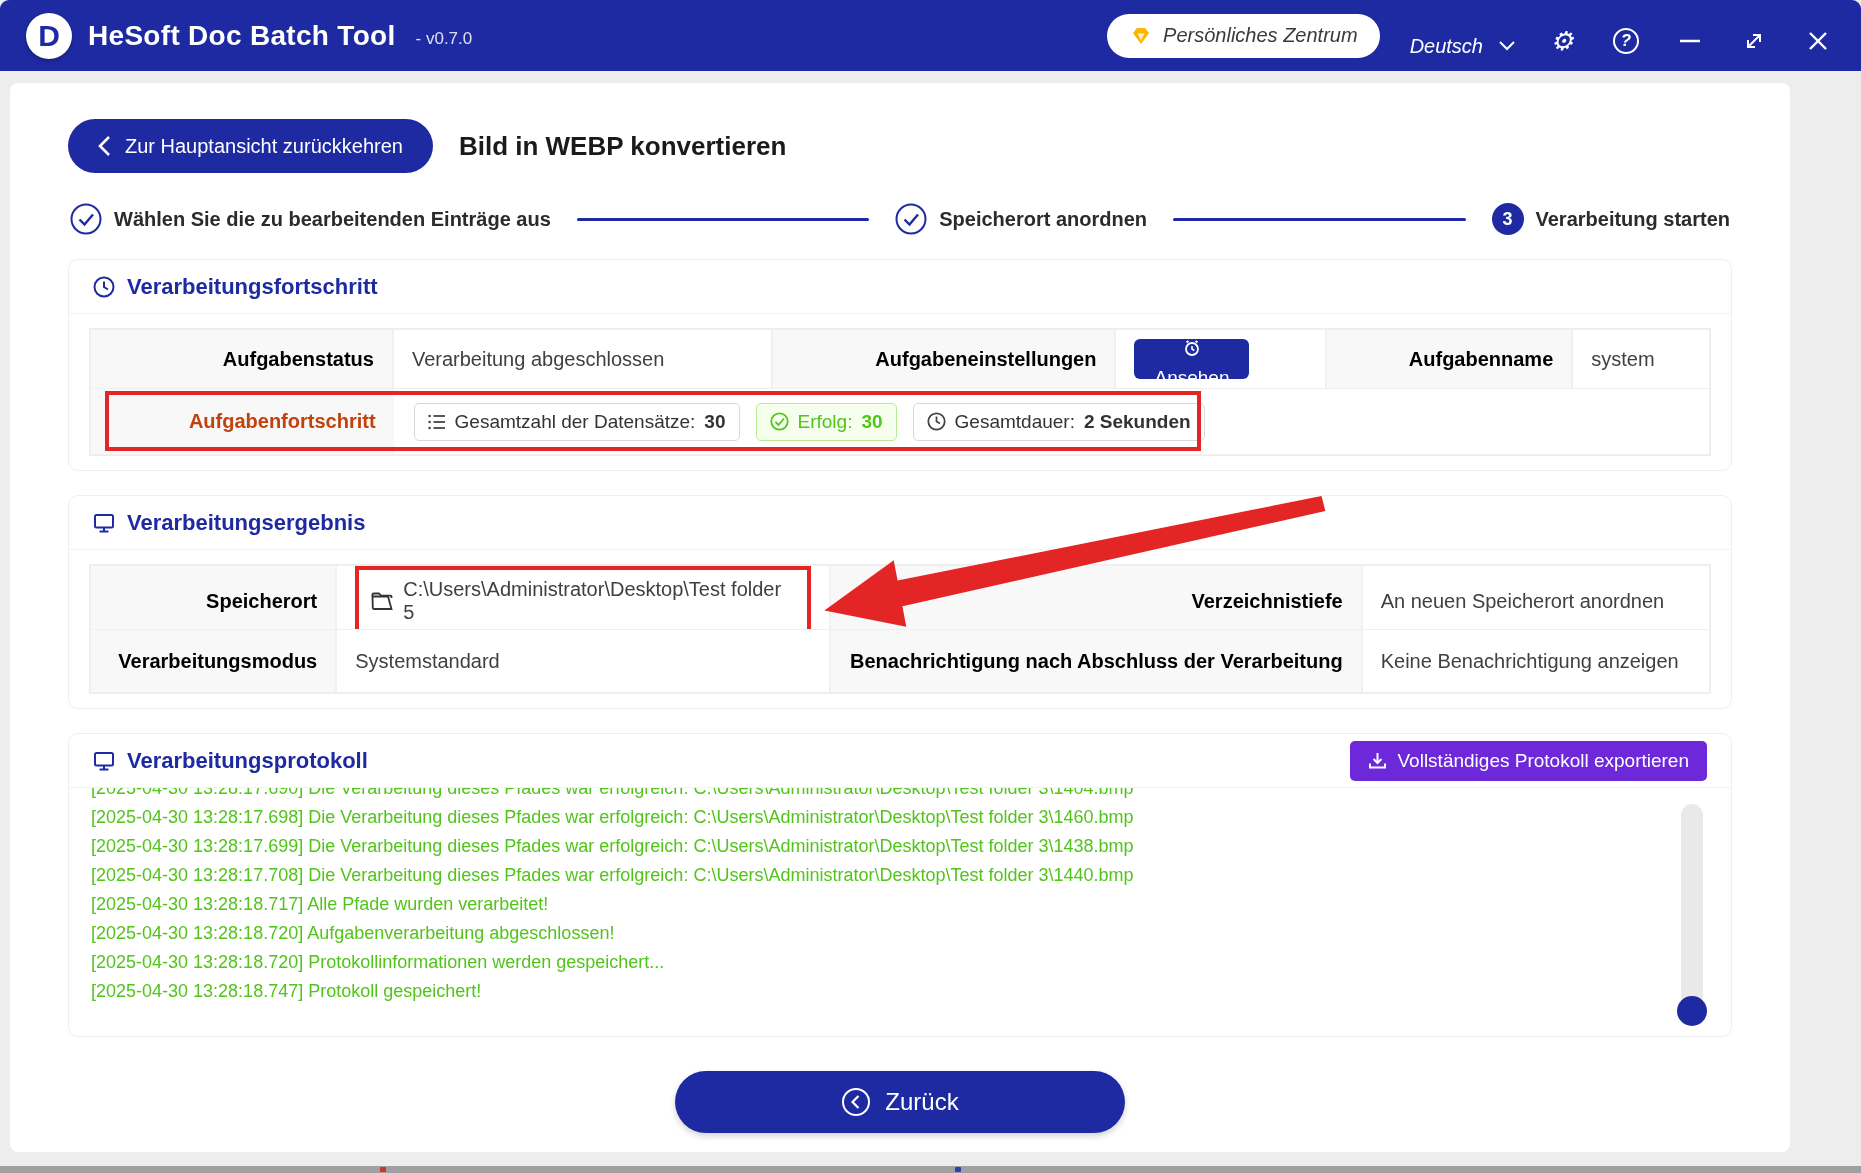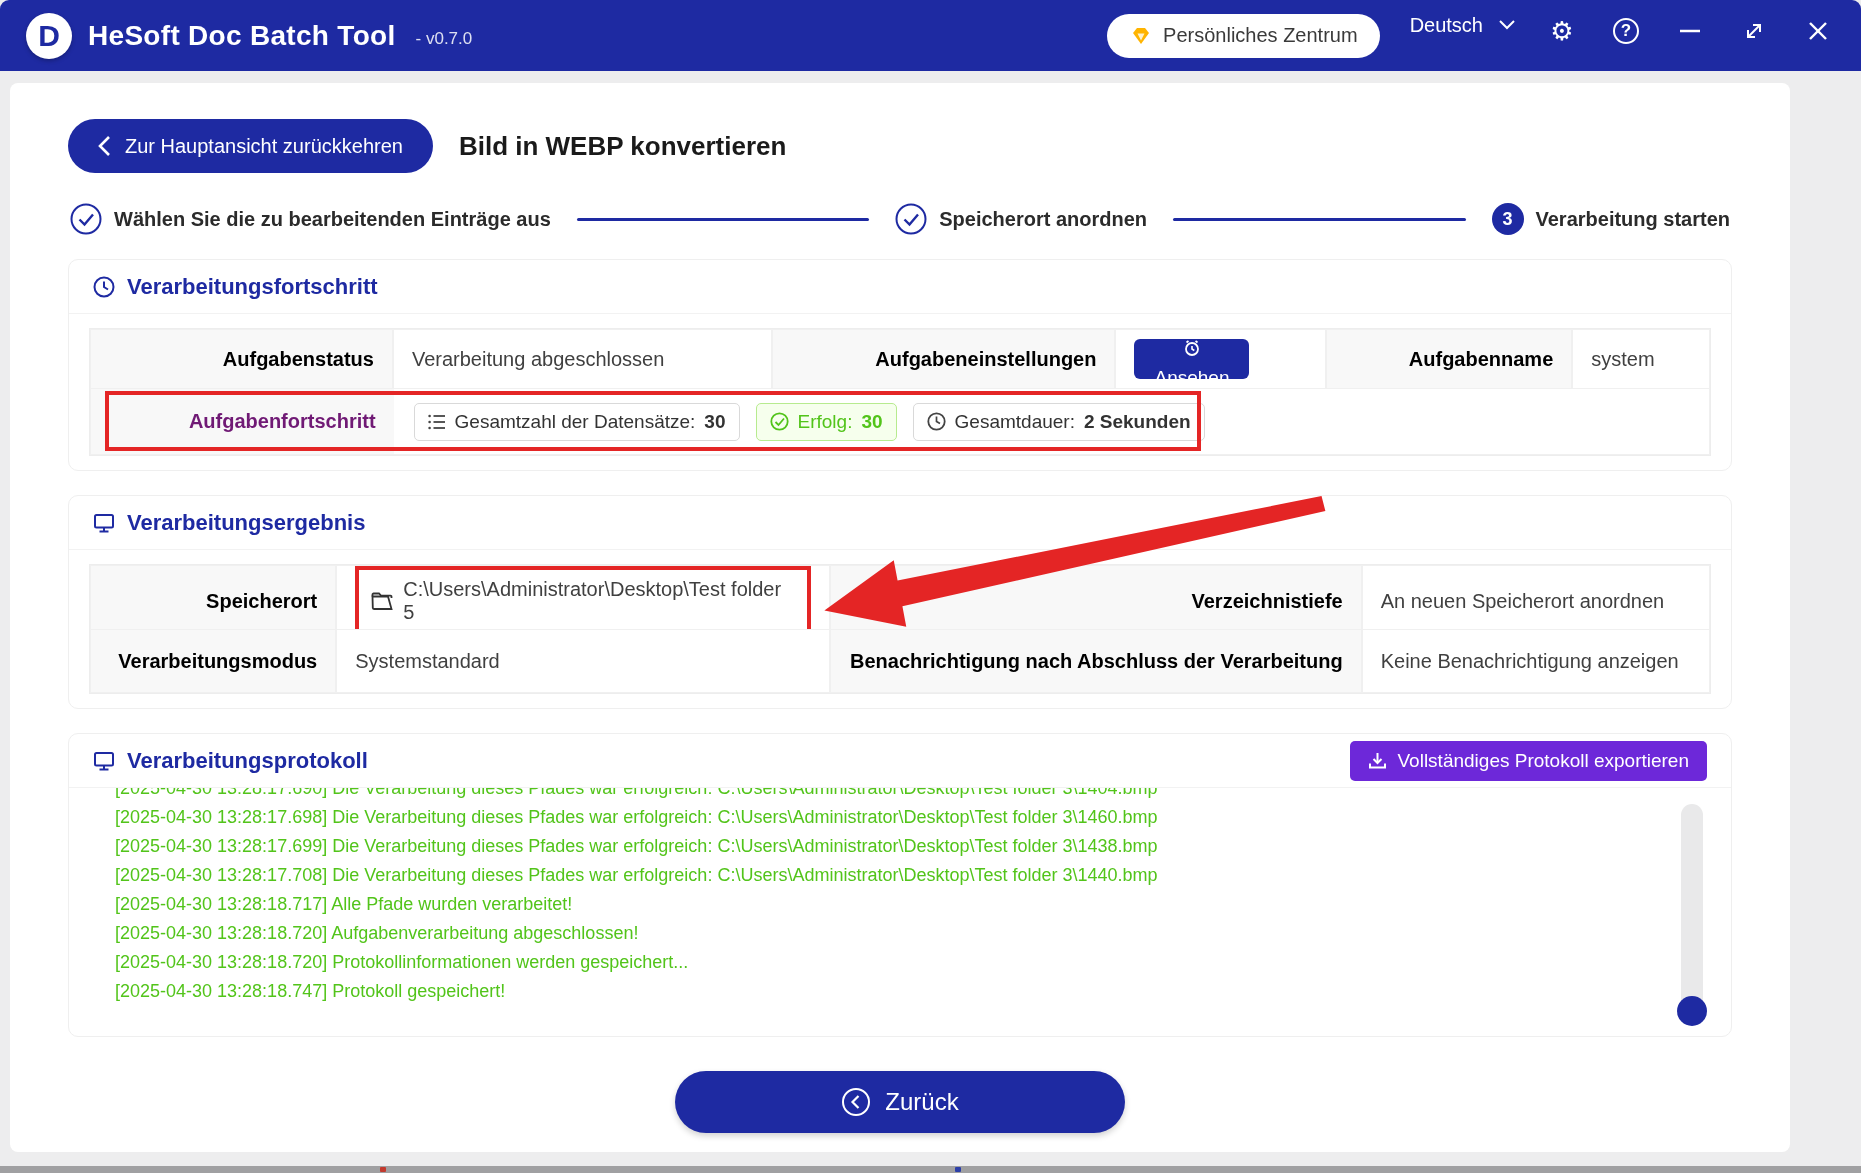"Persönliches Zentrum" .tb-right { align-items: flex-start -> flex-end; font-style: none -> italic }
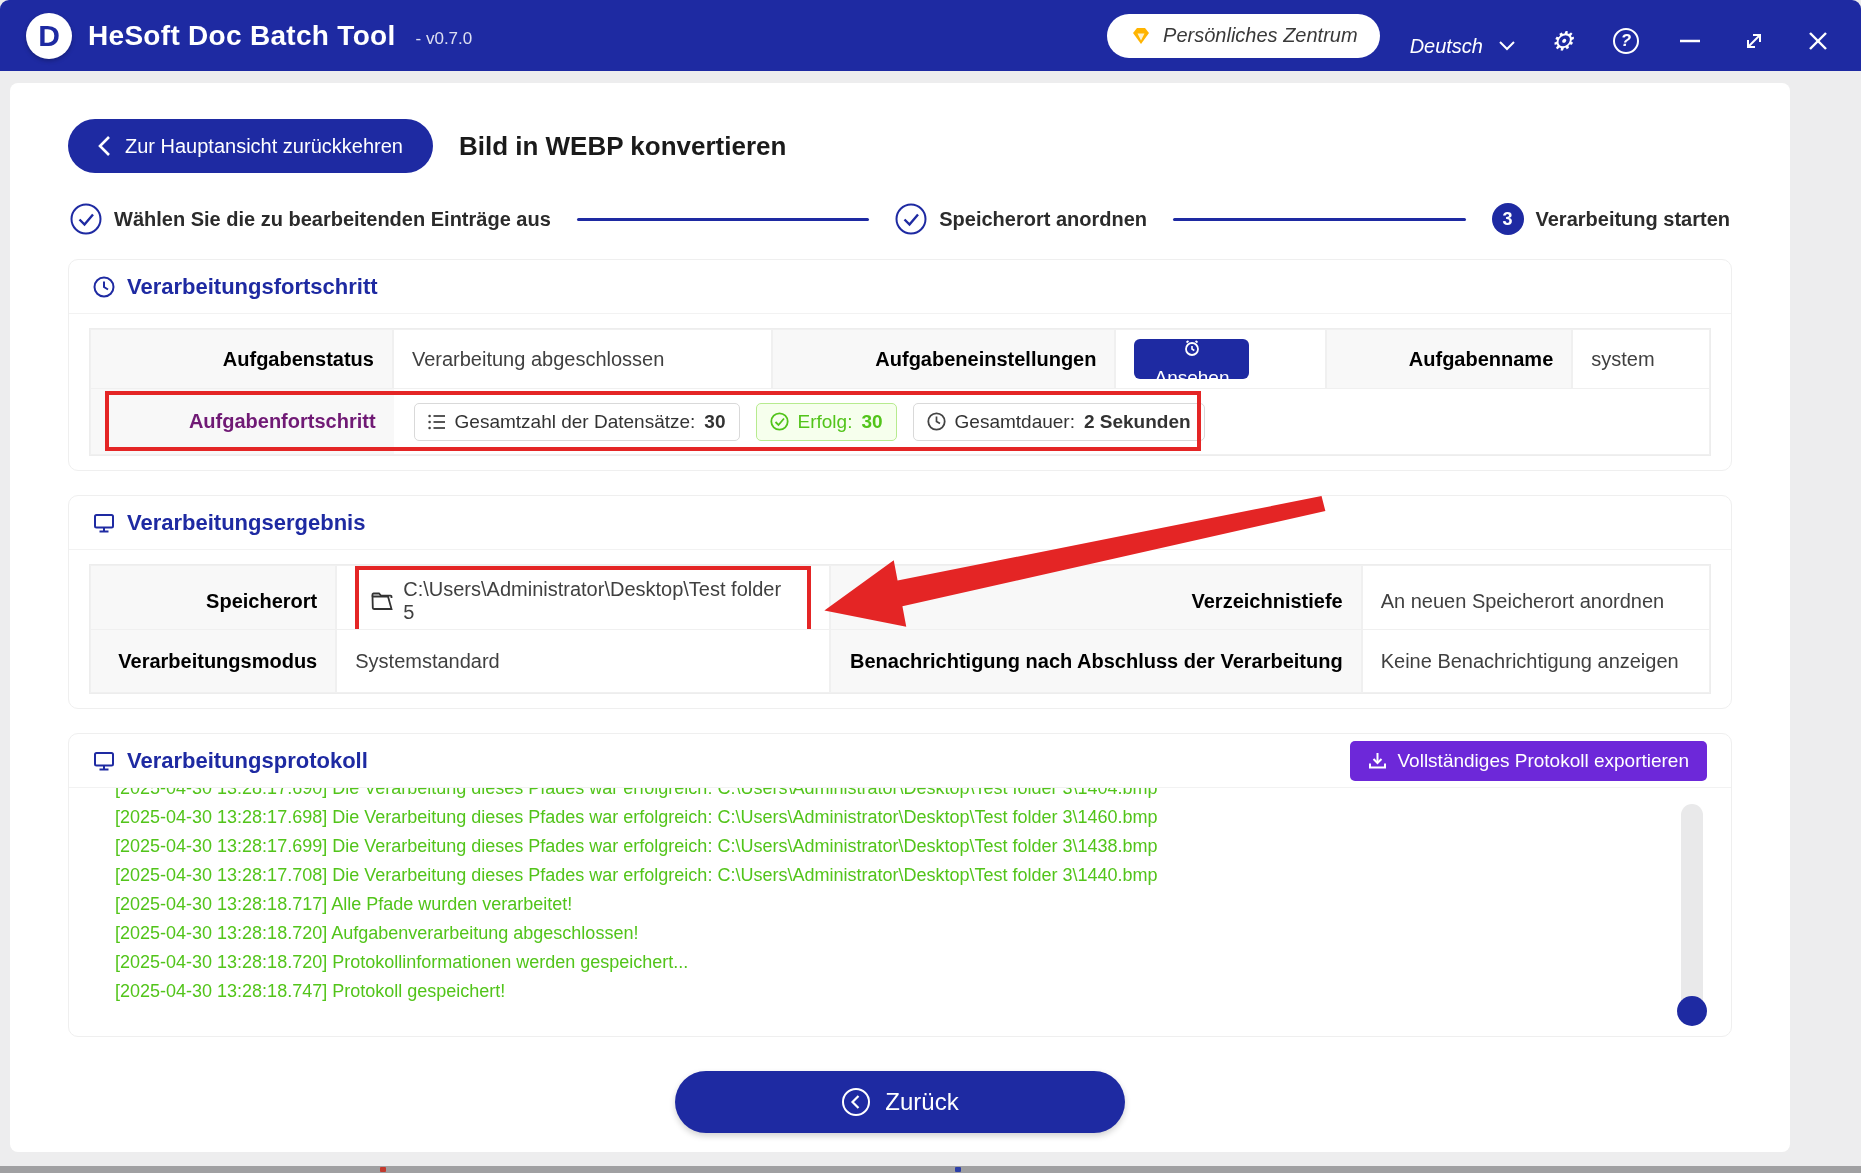"Aufgabenfortschritt" .progress-label { color: #701a75 -> #c2410c }
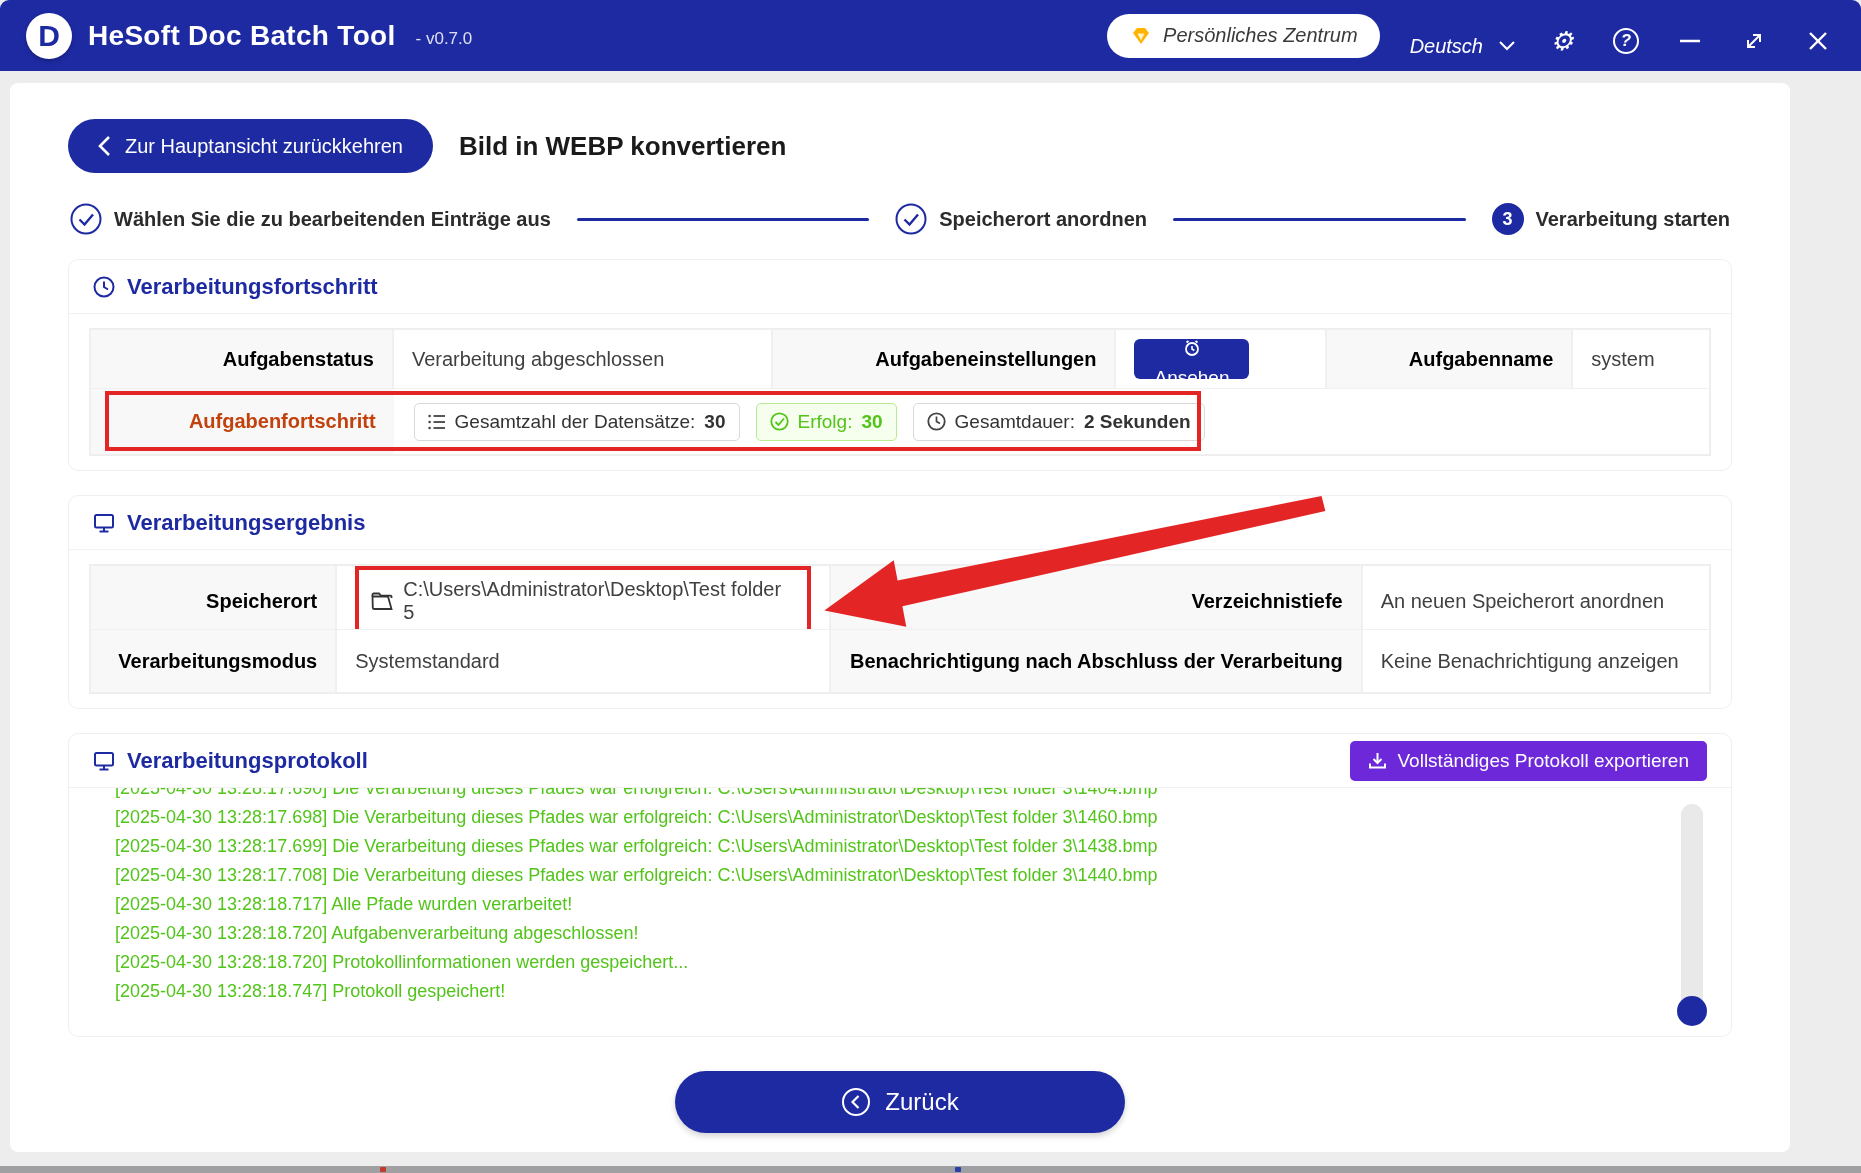"[2025-04-30 13:28:17.690] Die" .log-lines { margin-left: 24px -> none }
